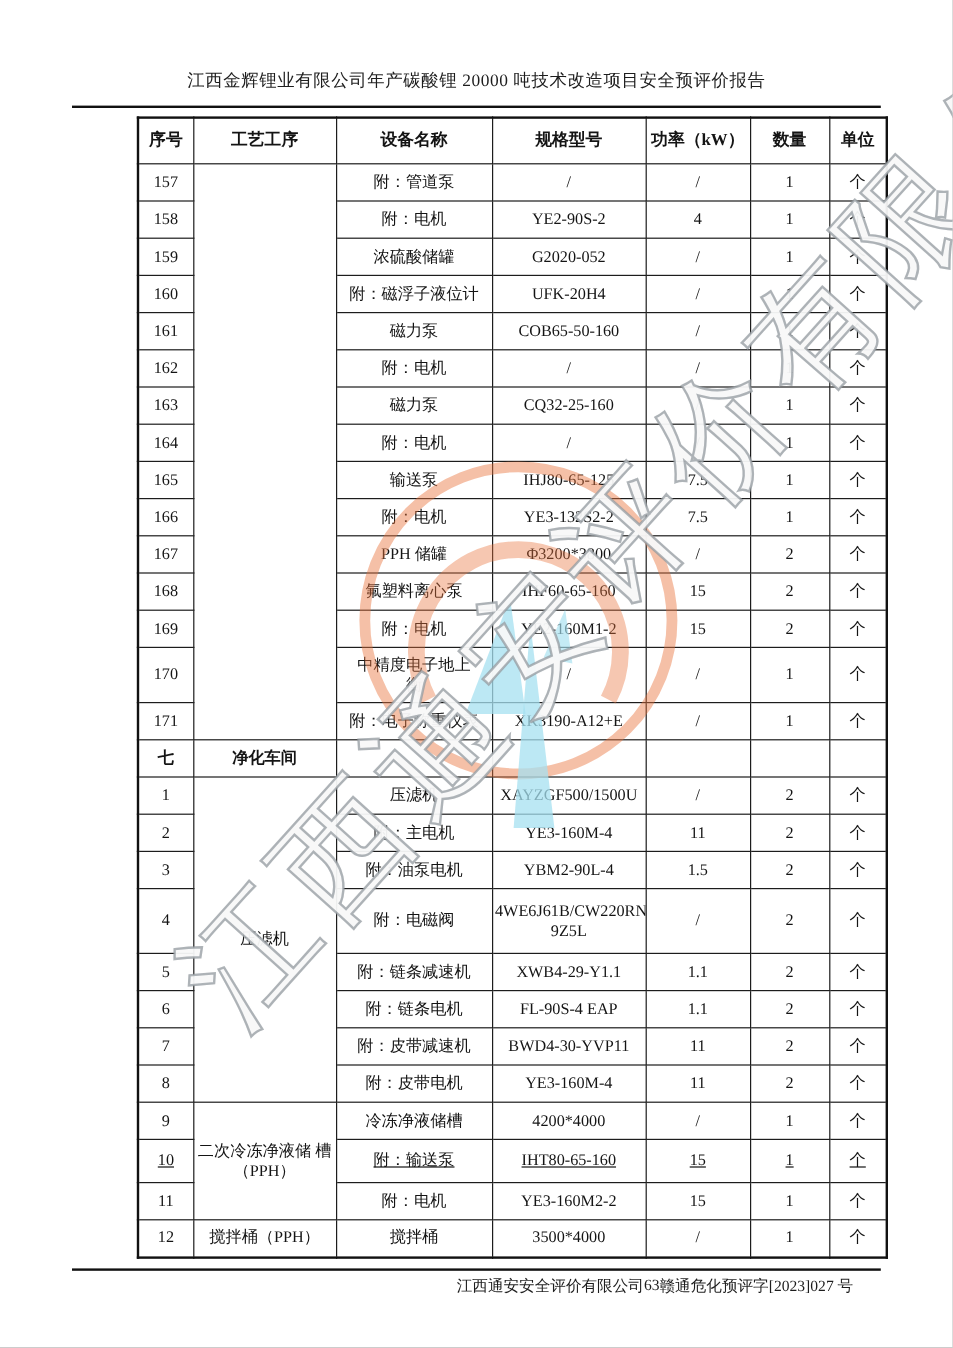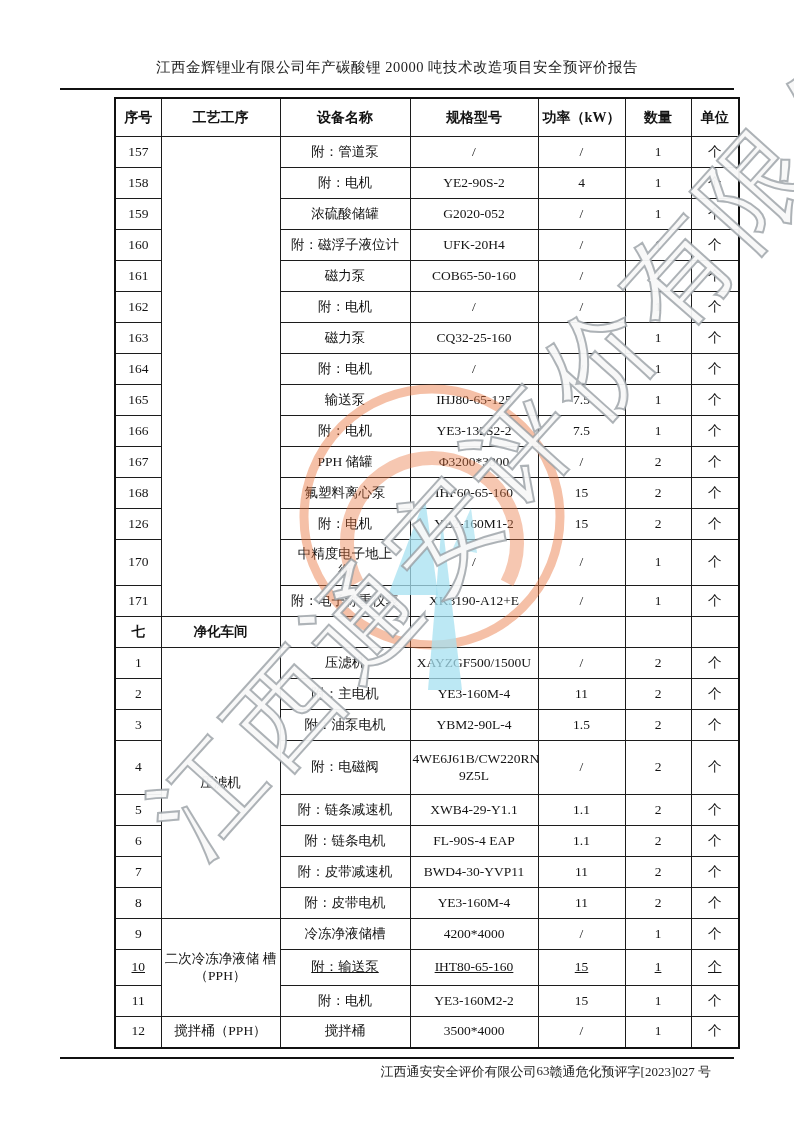"126" td.c-no { text: 126 -> 169 }
